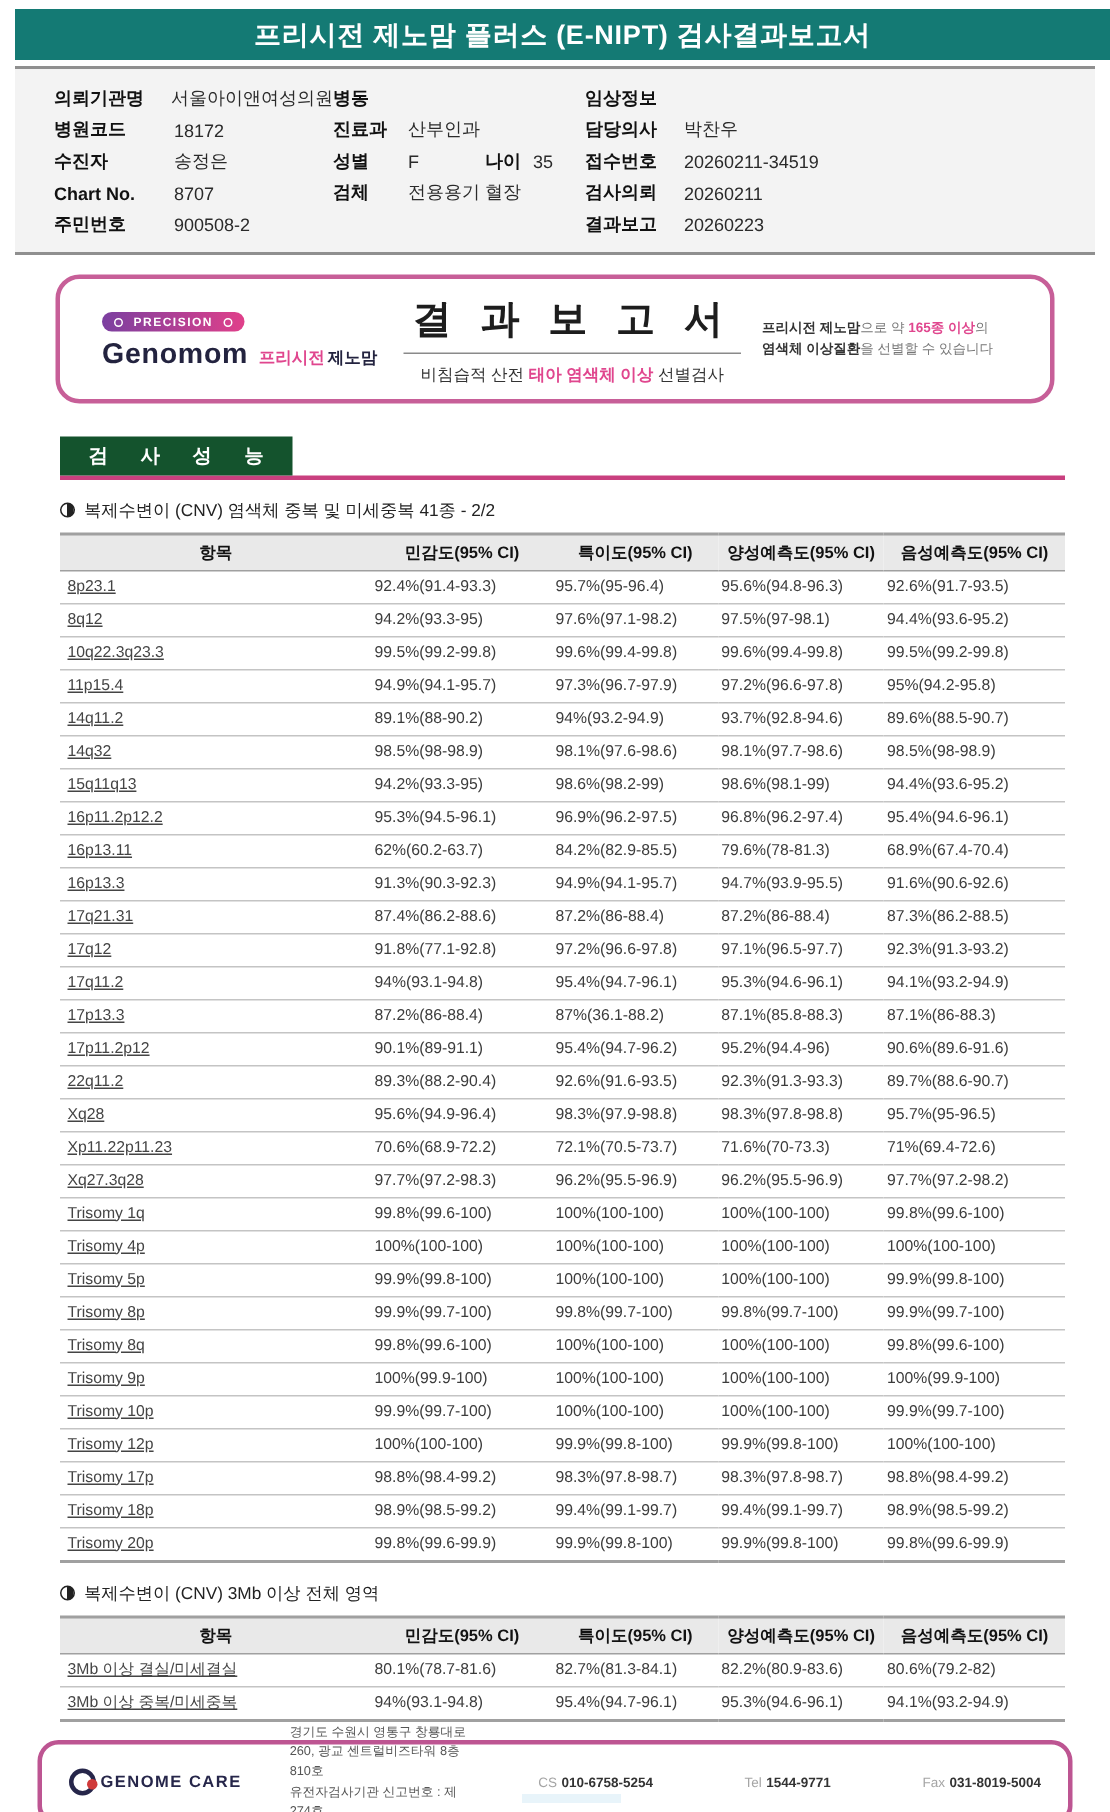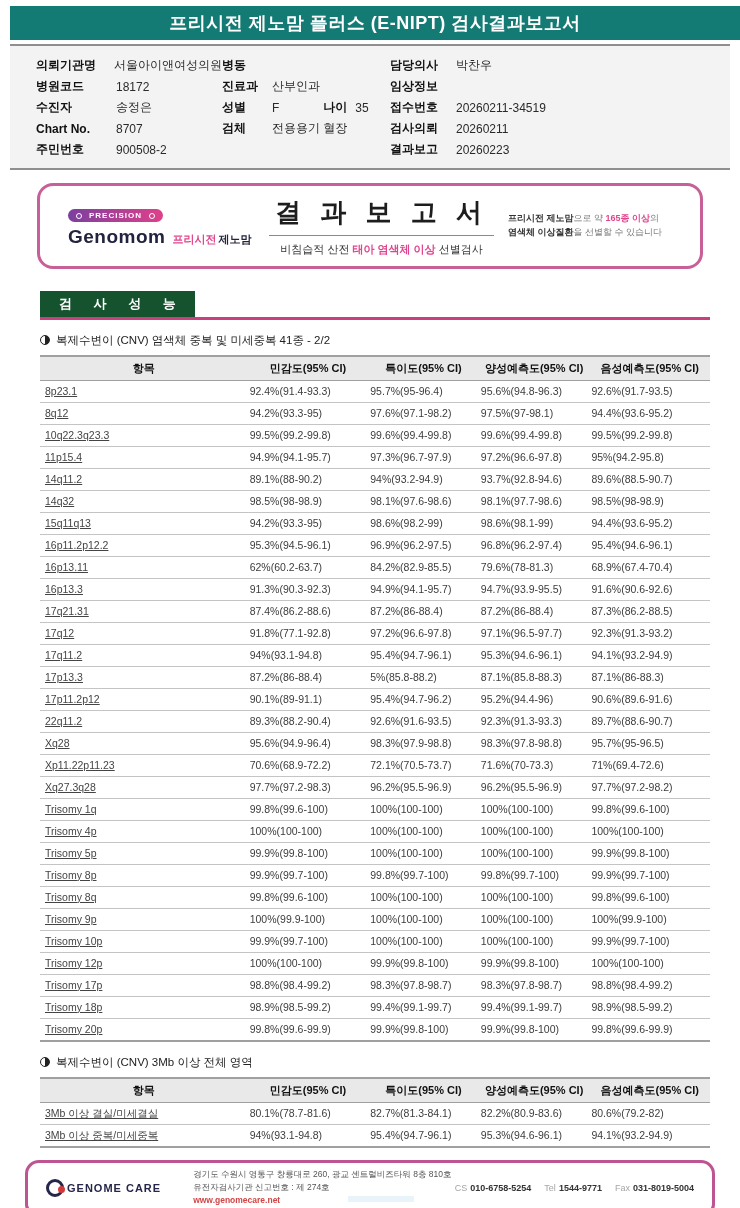"담당의사" div.info-row { order: before "임상정보" -> after "임상정보" }
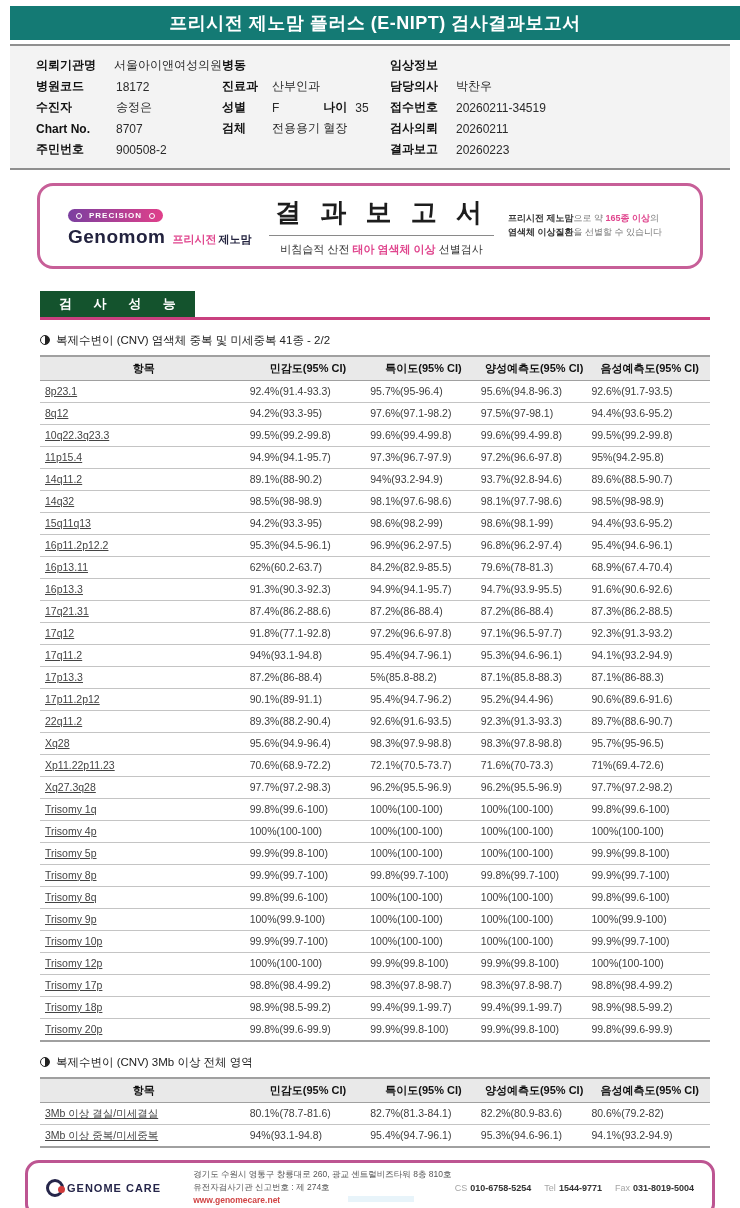"5%(85.8-88.2)" td.val-cell { text: 5%(85.8-88.2 -> 87%(36.1-88.2 }
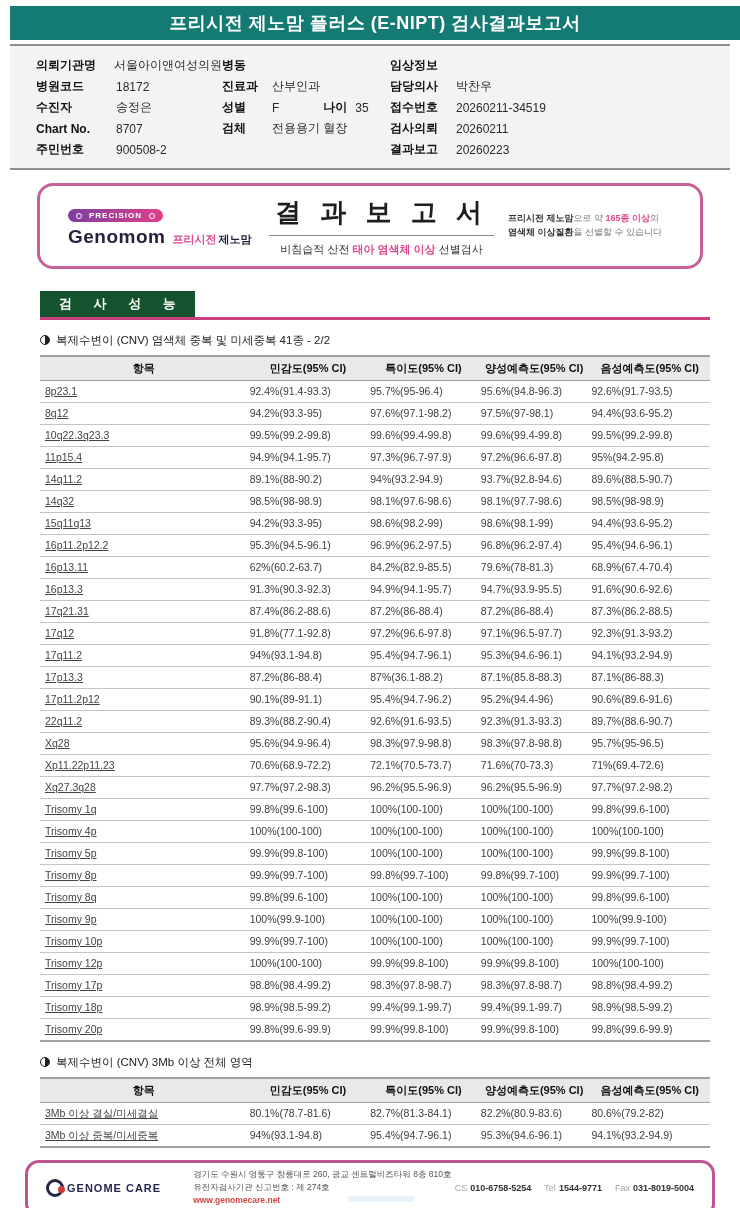"CS" .contact-label { margin-left: none -> 48px }
